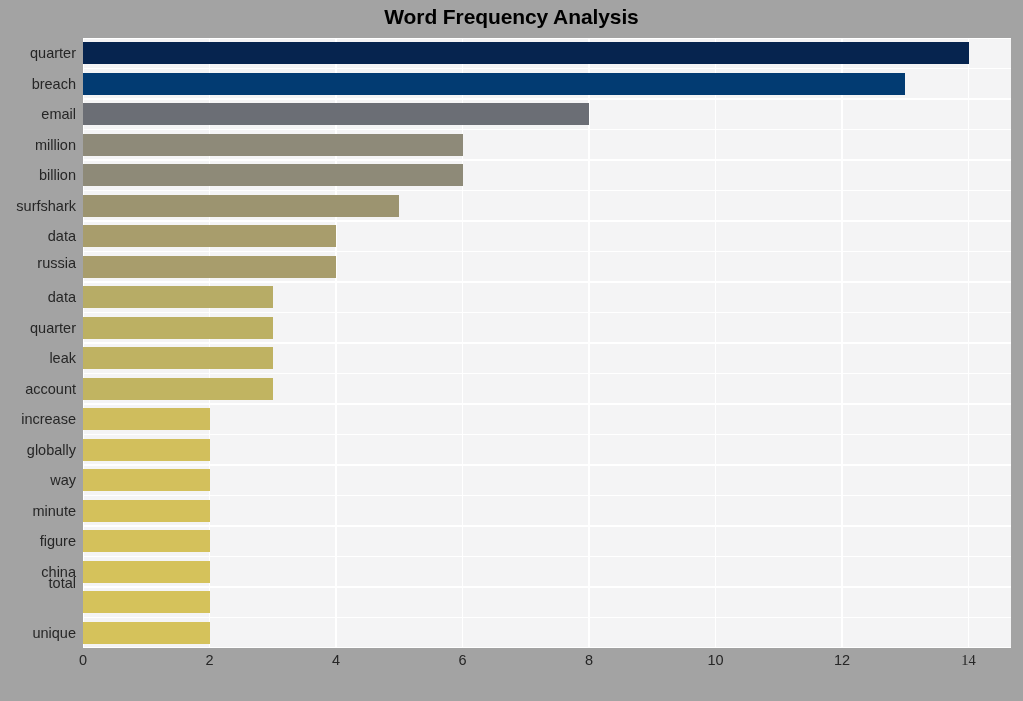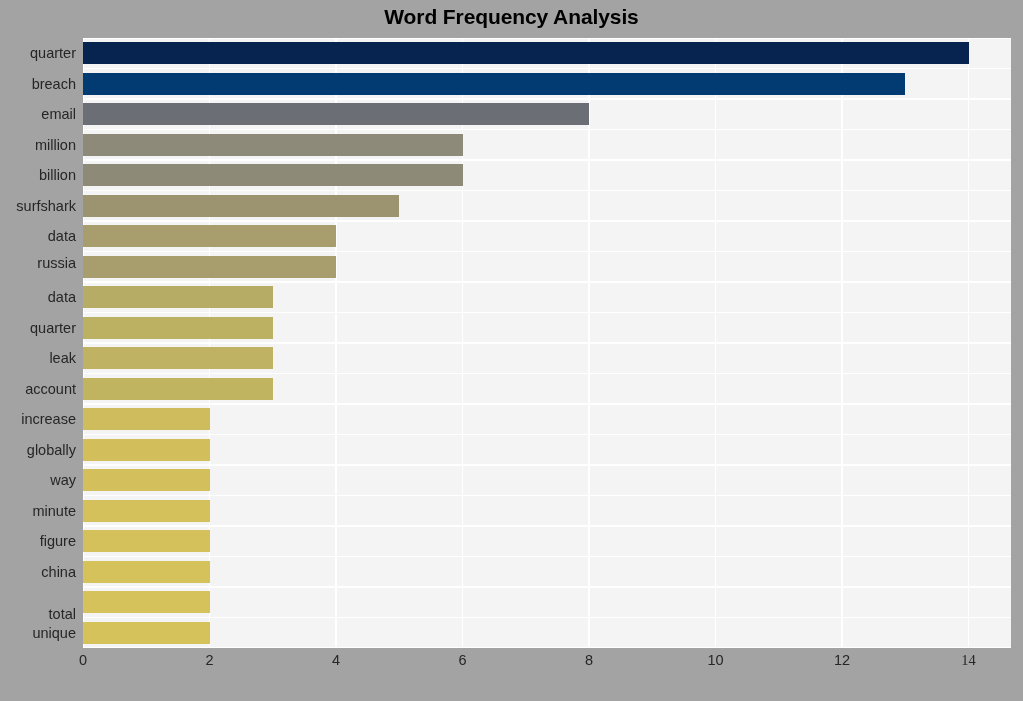"total" div.ylabel { top: 569px -> 538px }
